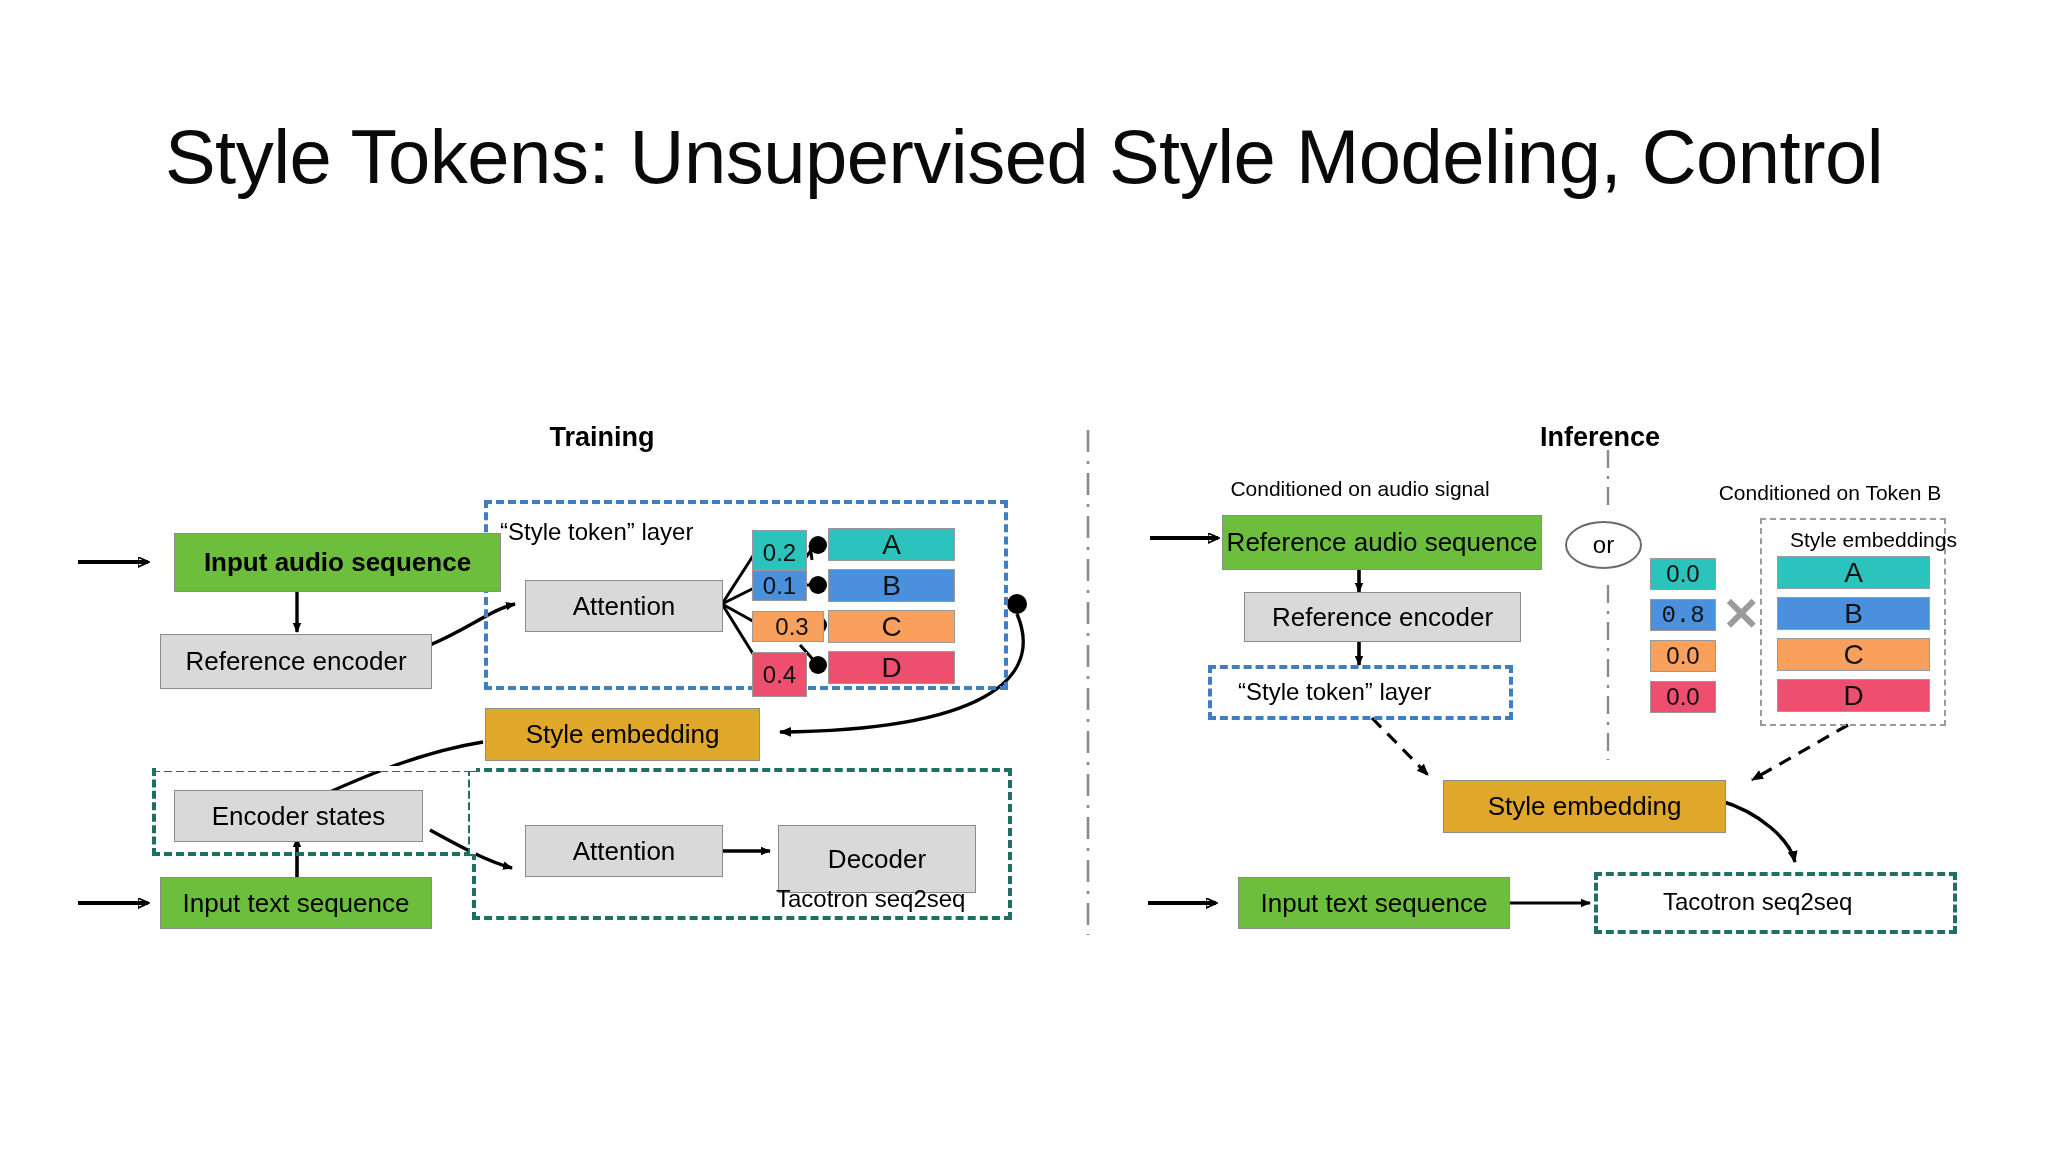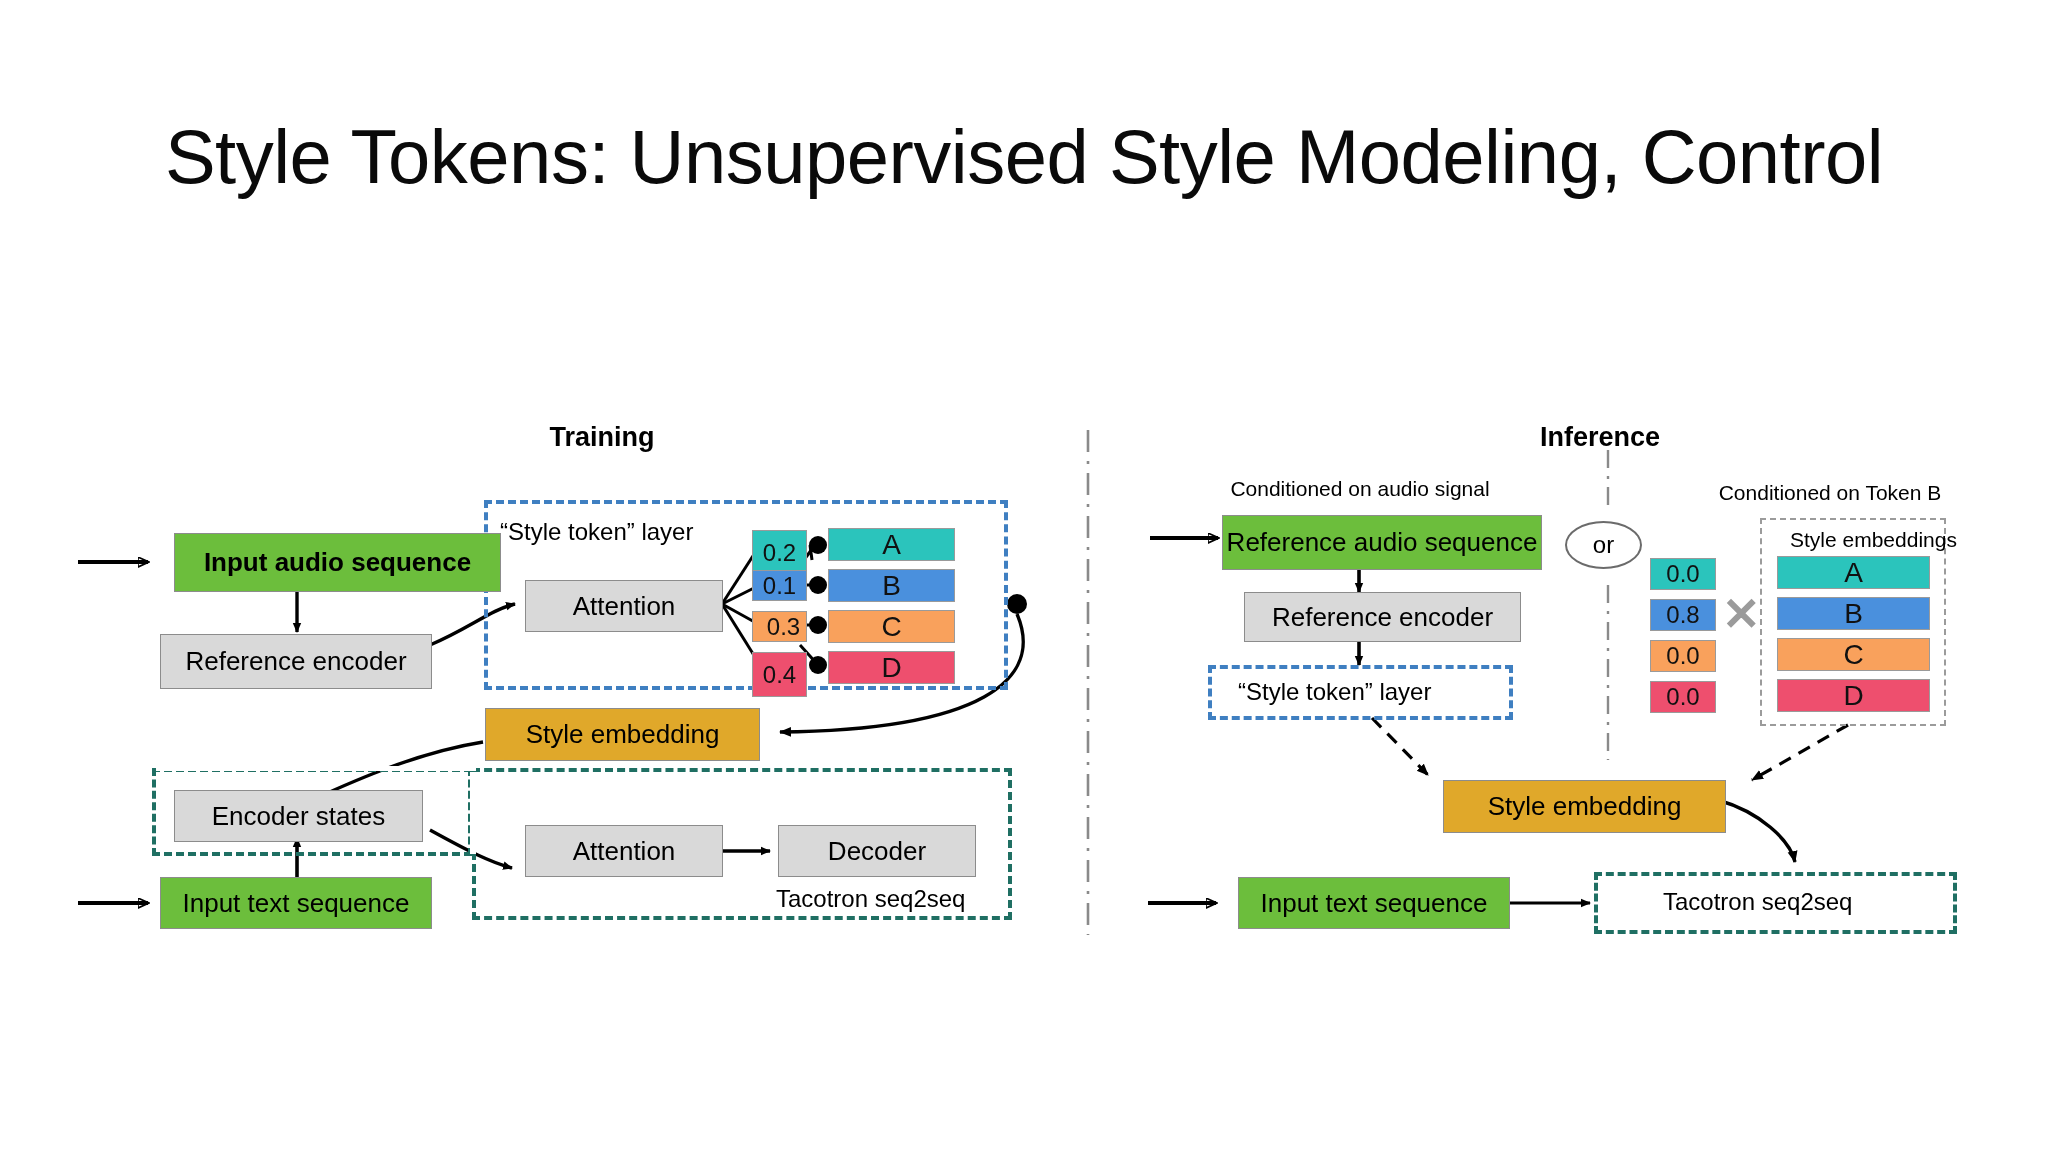"0.3" div.tok { width: 55px -> 72px }
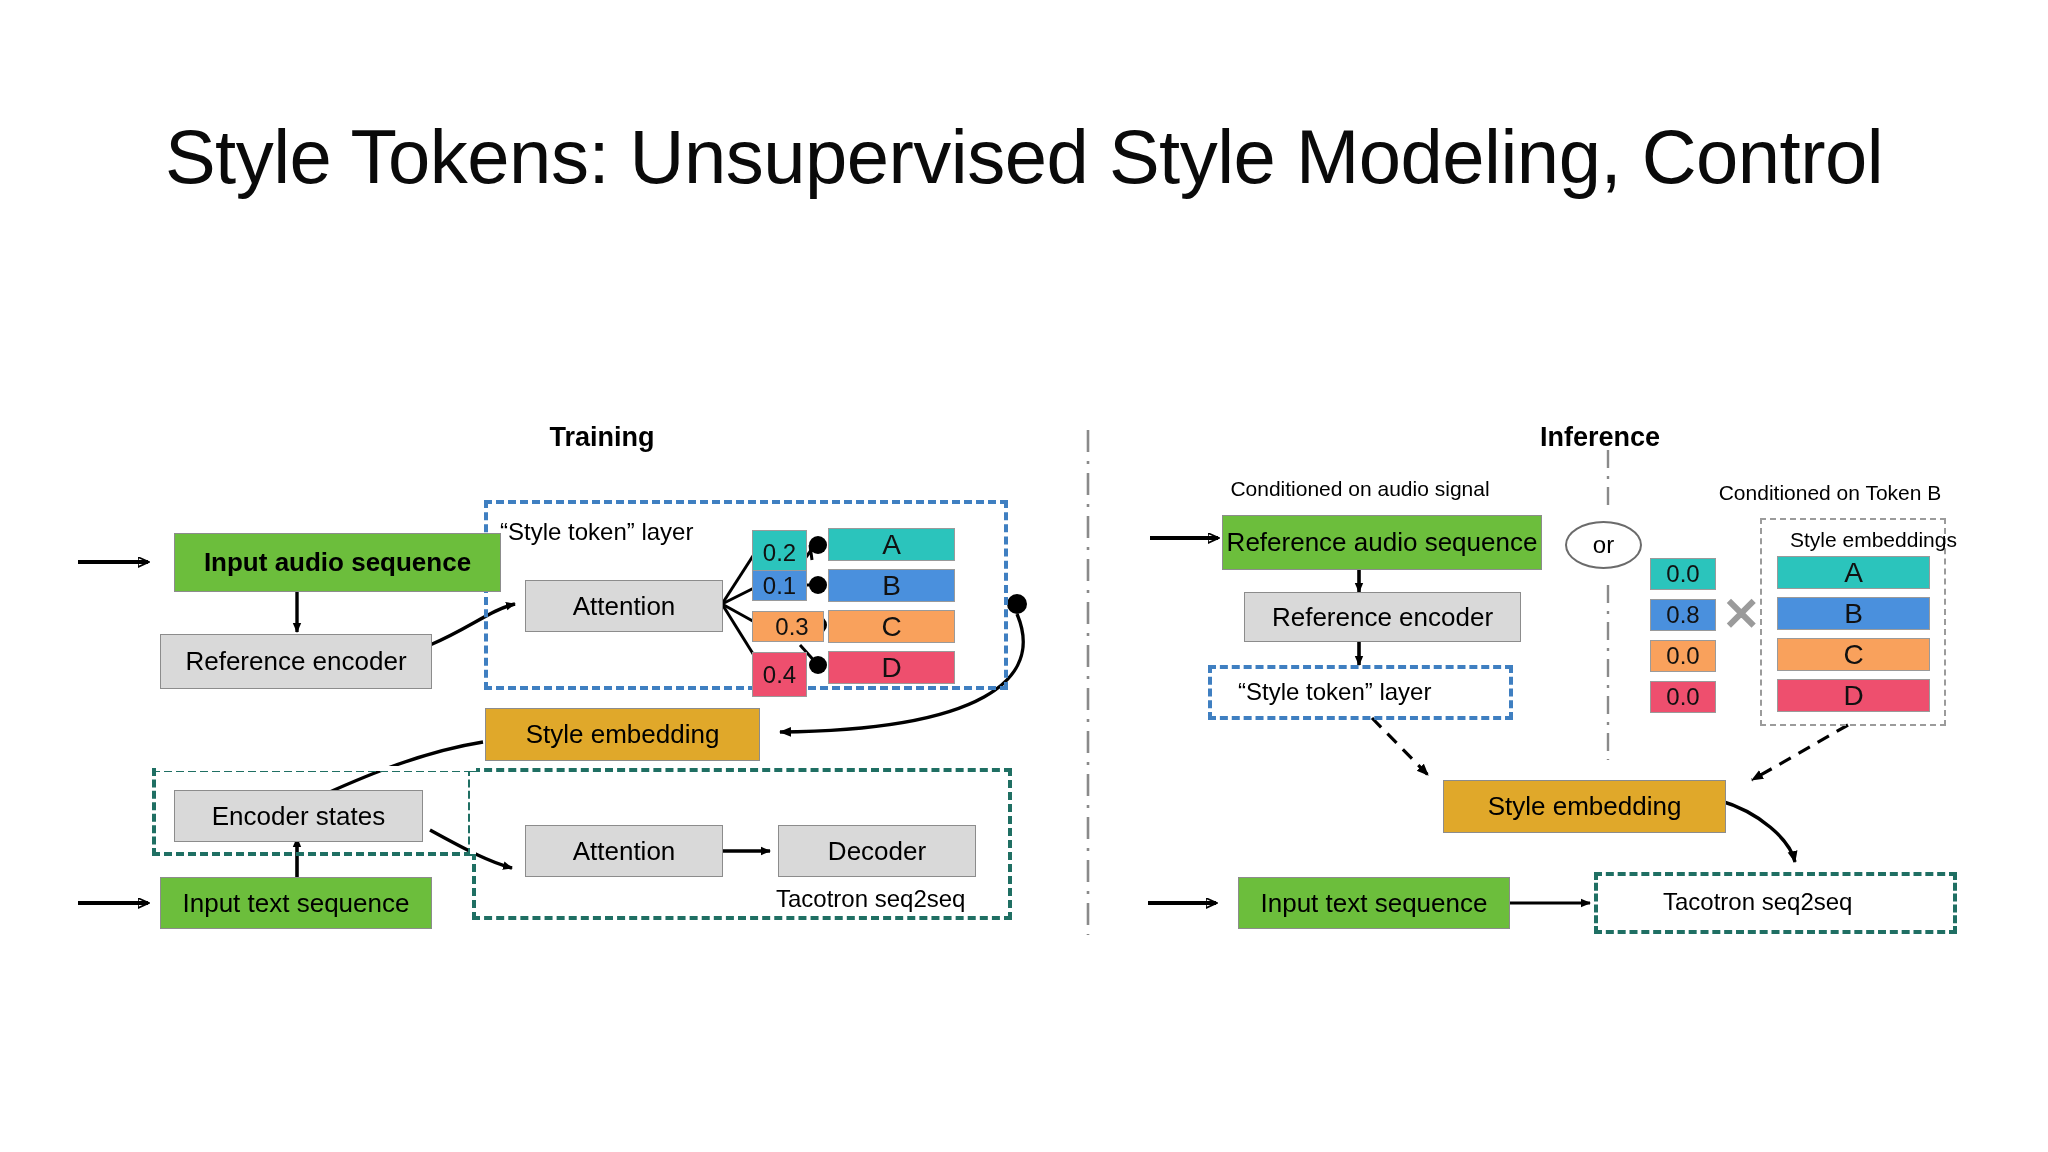"0.8" div.tok { font-family: none -> Liberation Mono, monospace }
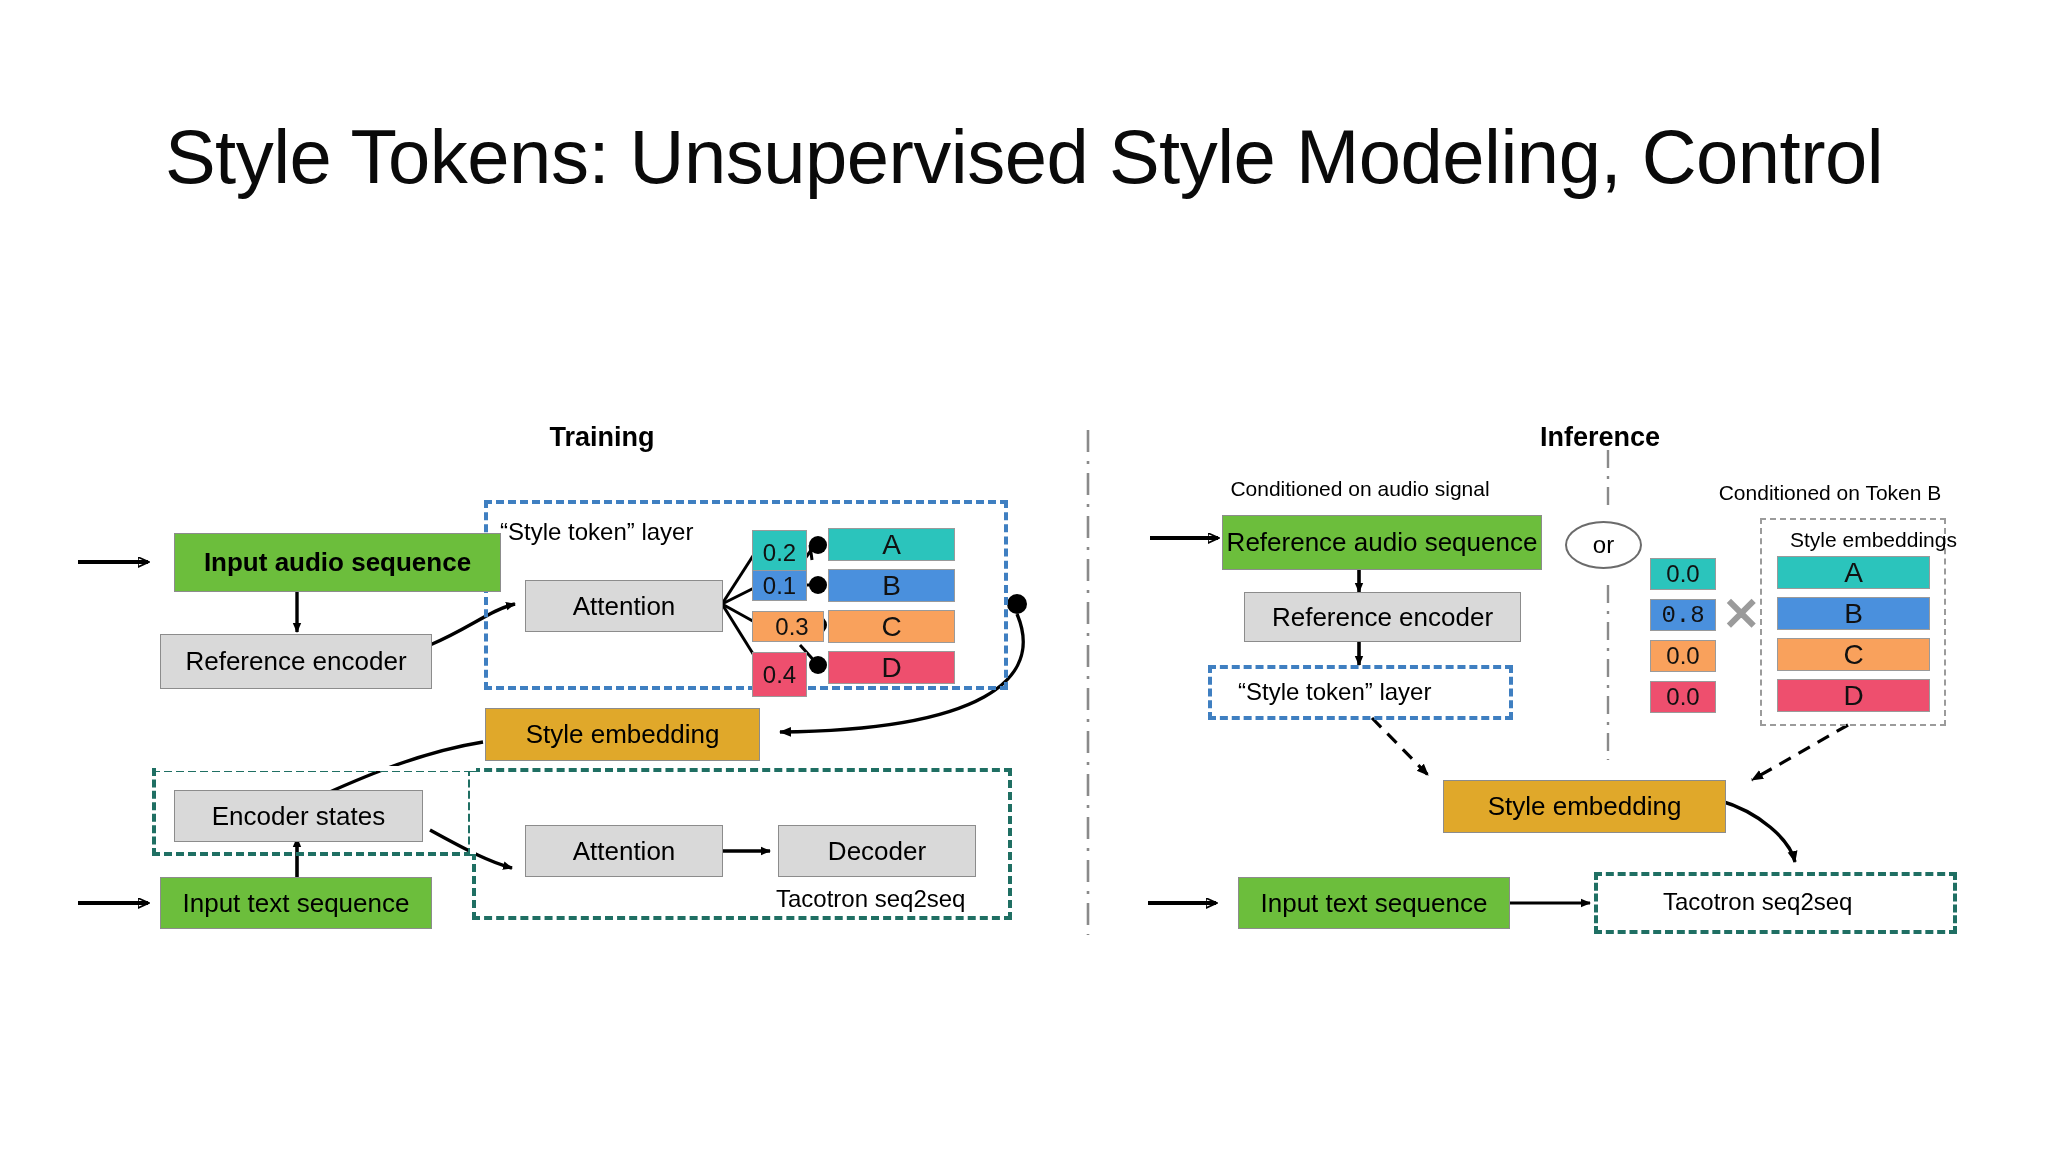"Decoder" div.node { height: 52px -> 68px }
